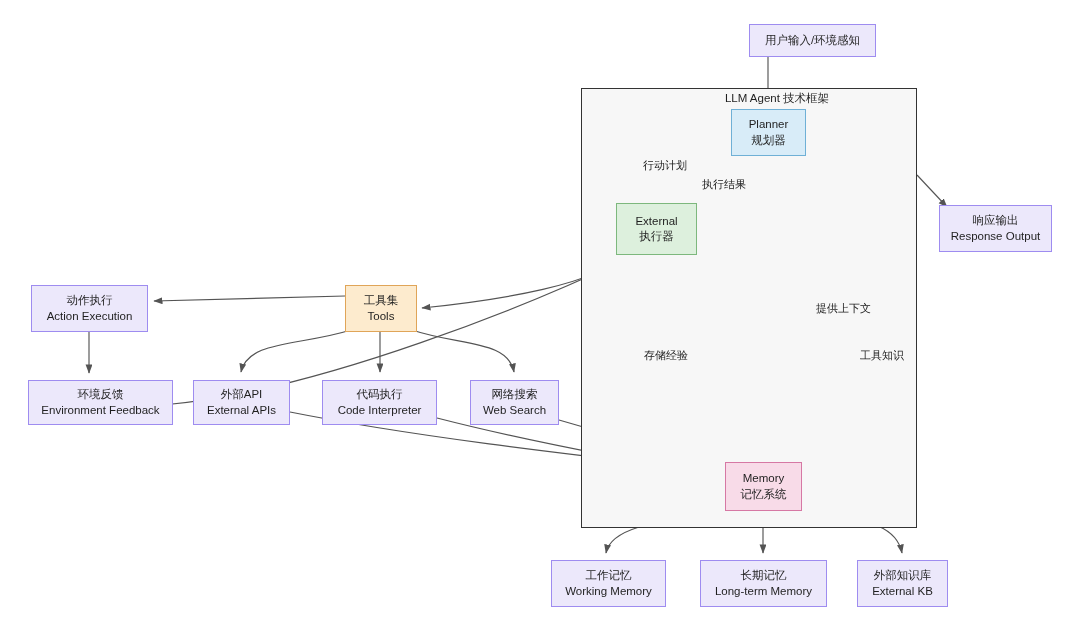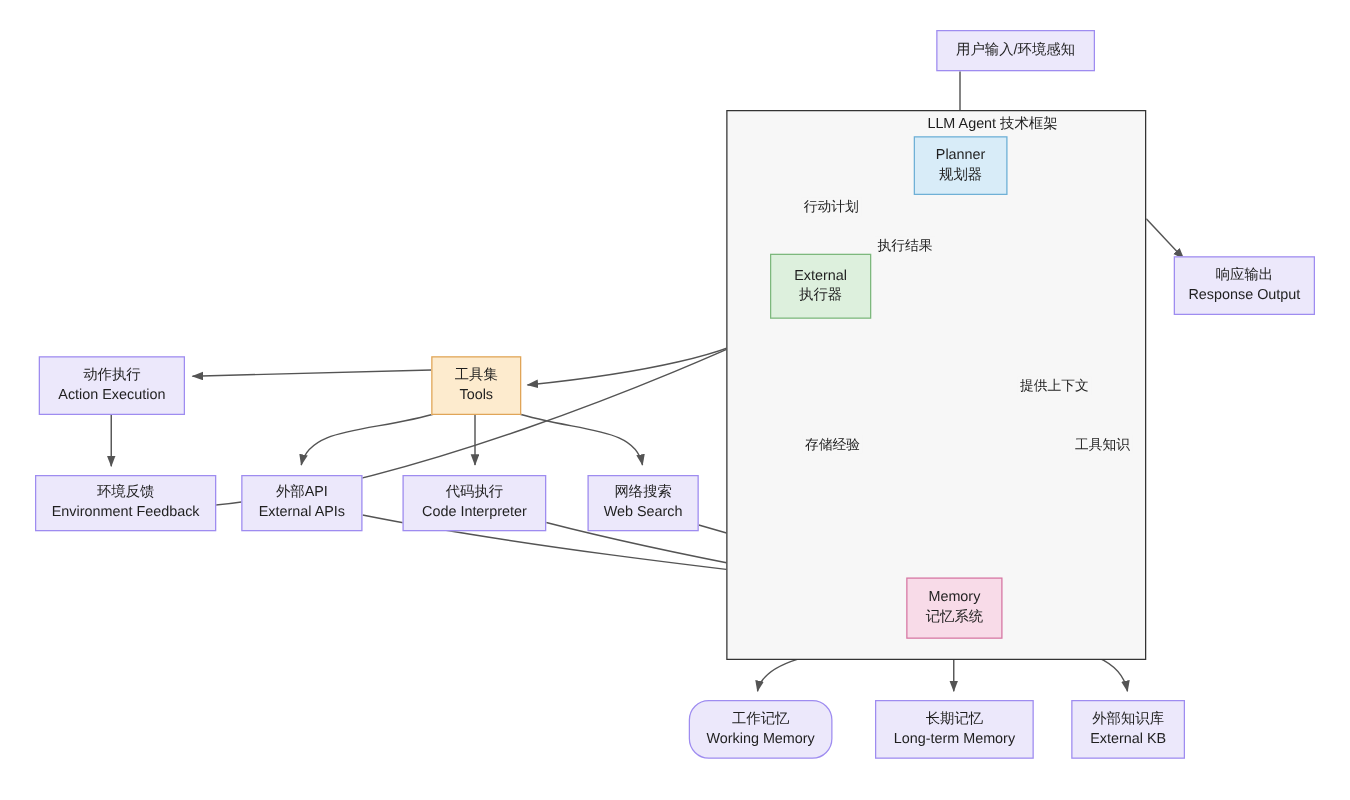"LLM Agent 技术框架" div.container-title { padding-left: 17px -> none }
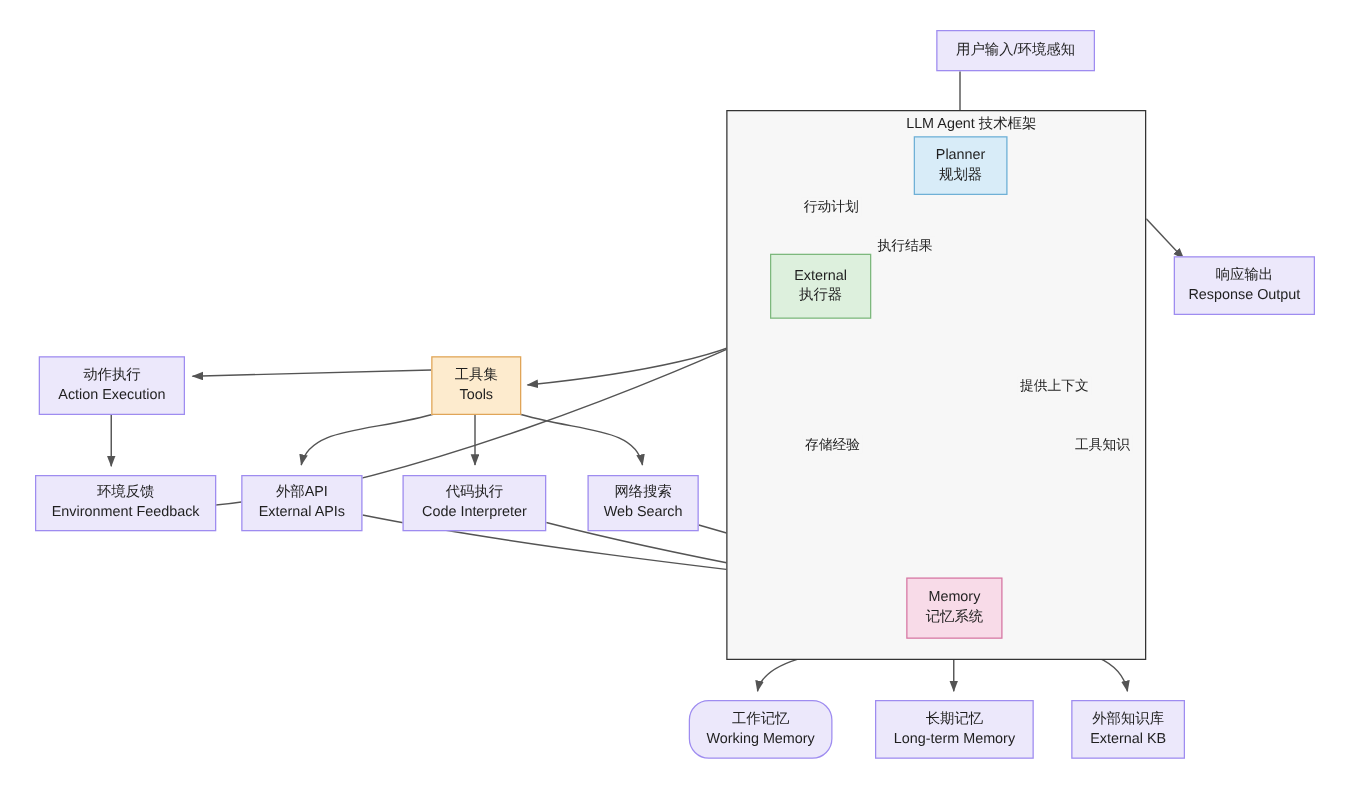"执行结果" div.edge-label { top: 189px -> 177px }
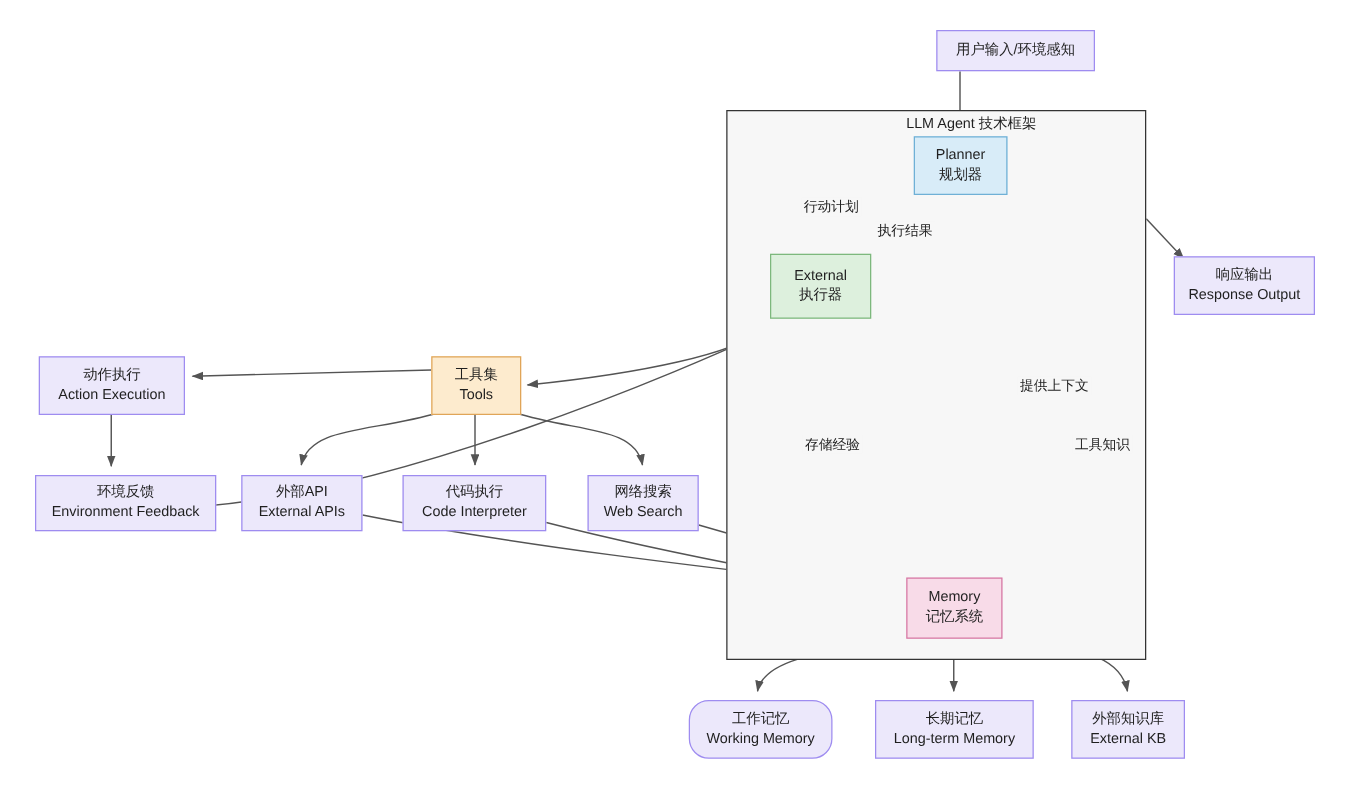"工作记忆" div.node { border-radius: 16px -> none }
